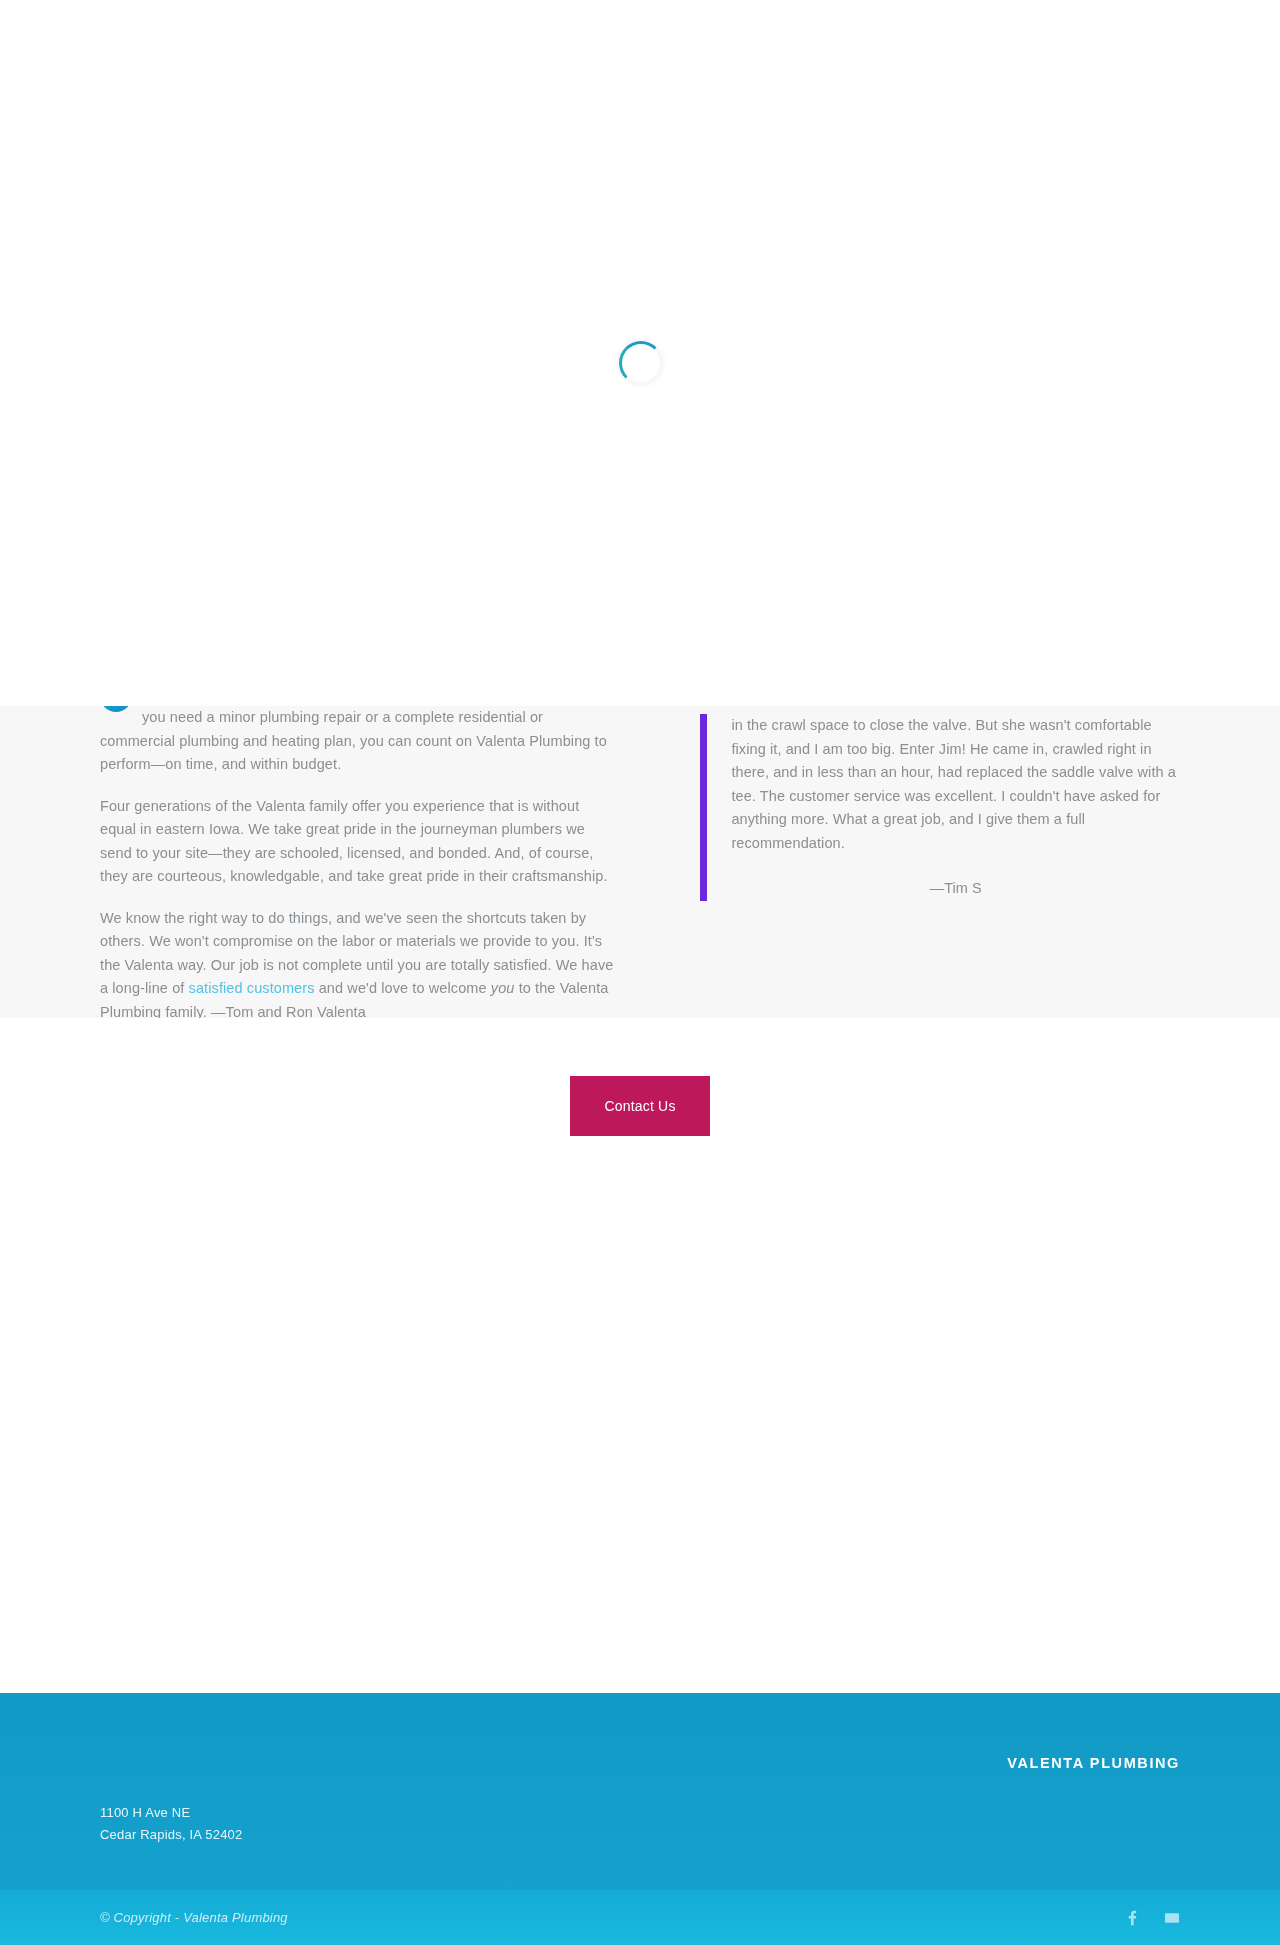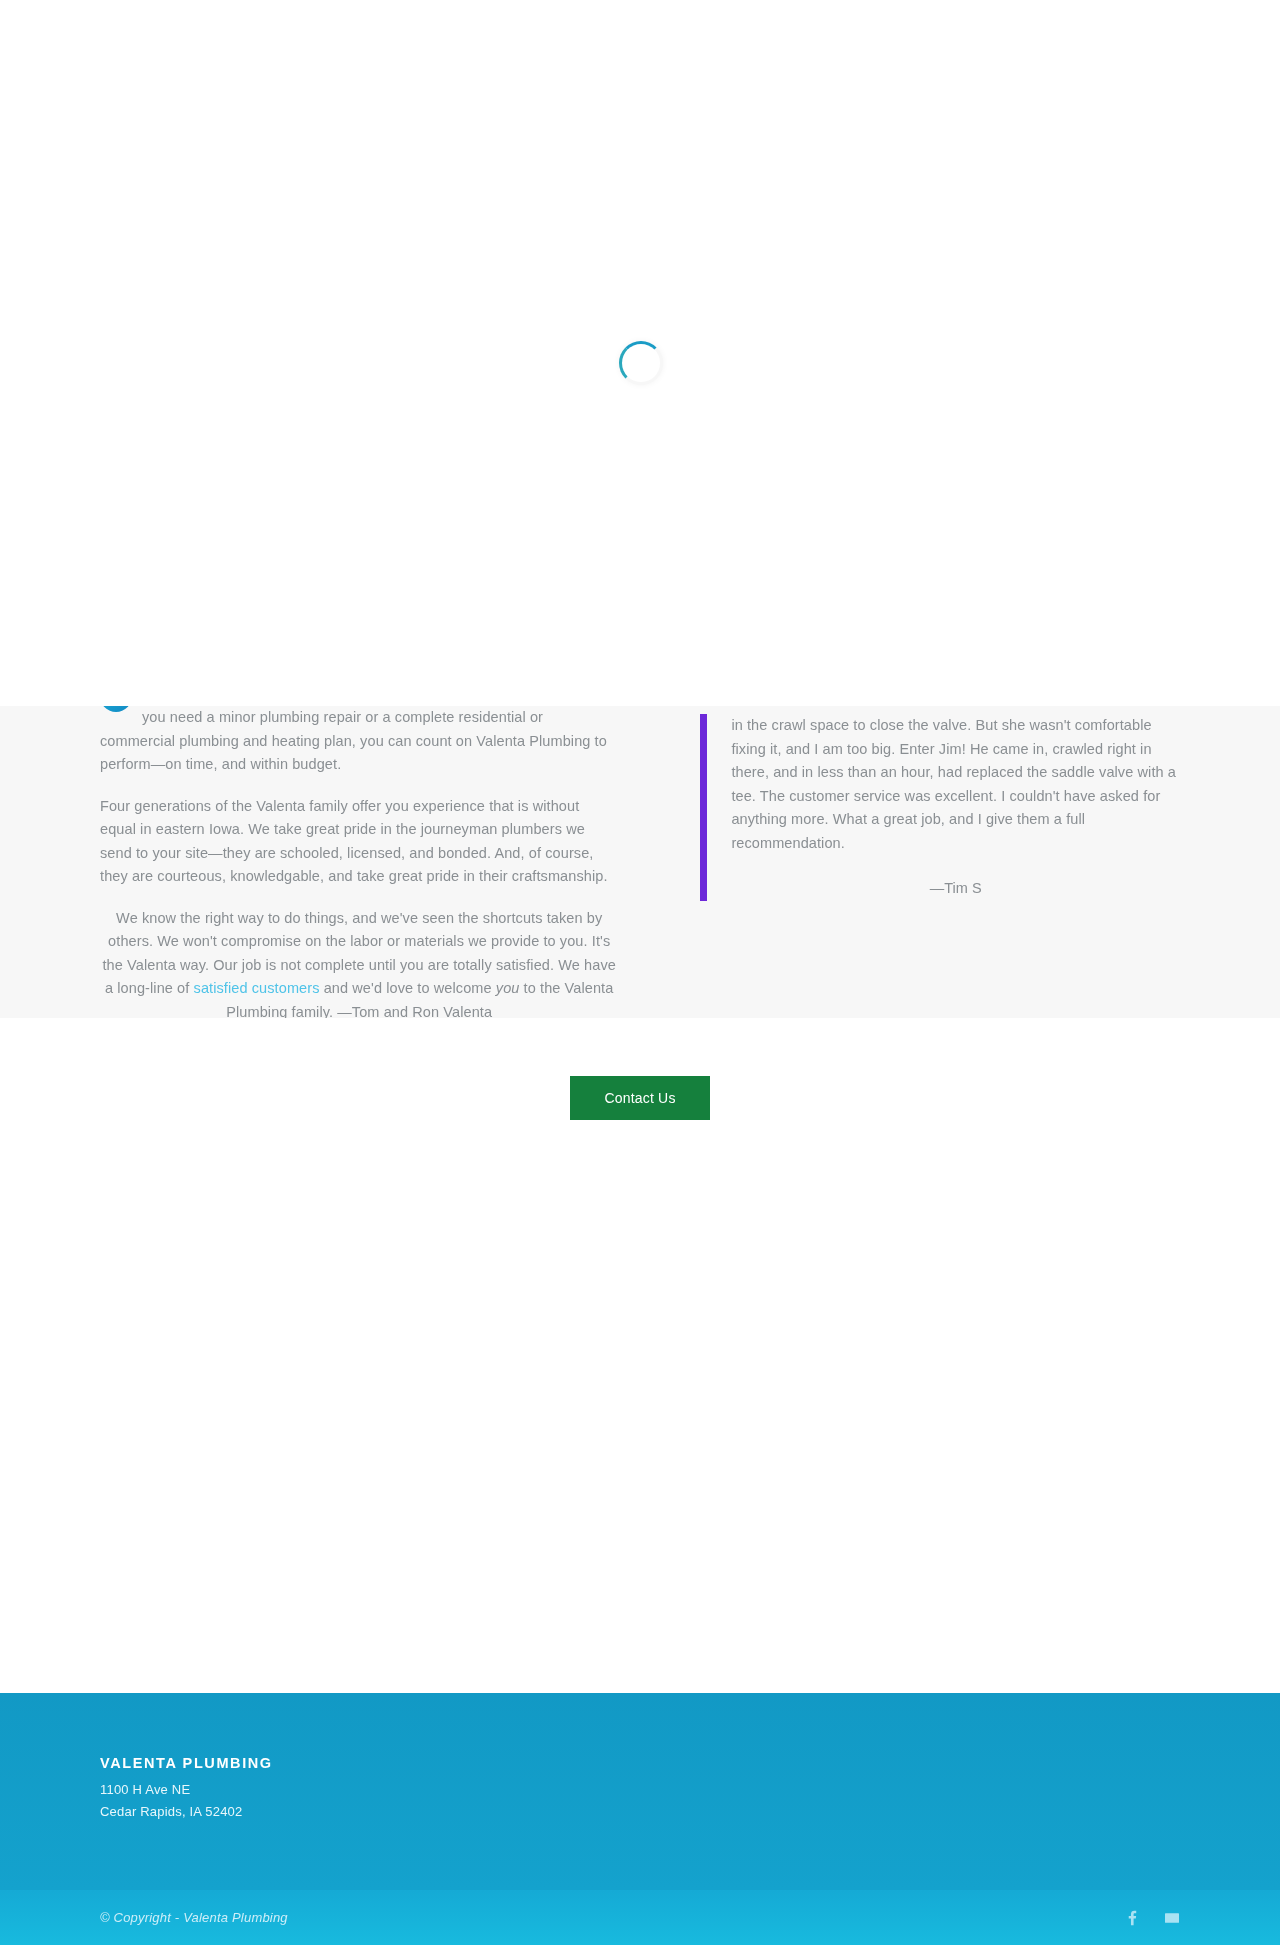"We know the right way" .about-col p:last-child { text-align: center -> none }
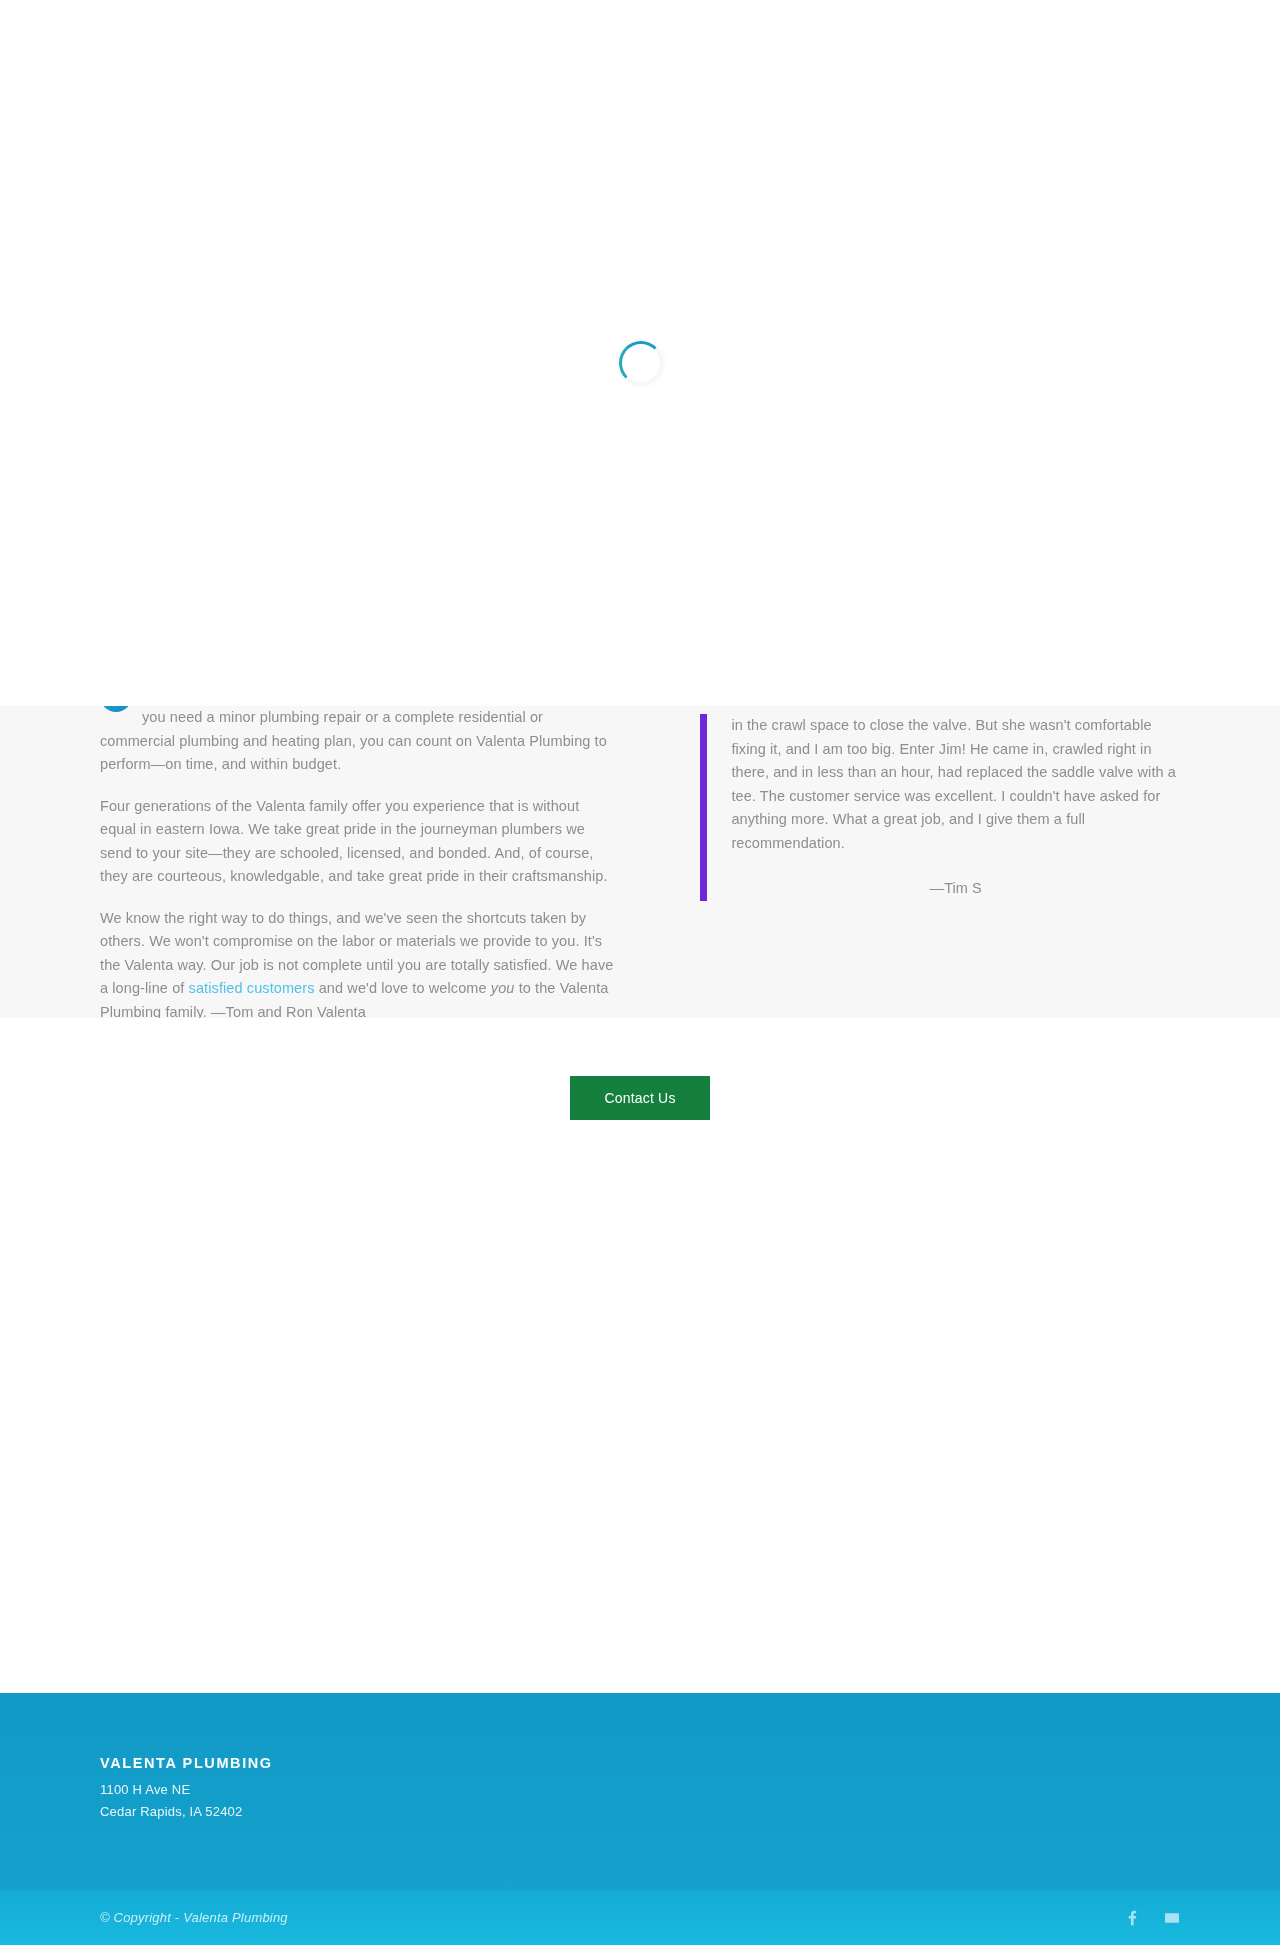"Contact Us" .cta-button { background: #15803d -> #be185d; height: 44px -> 60px }
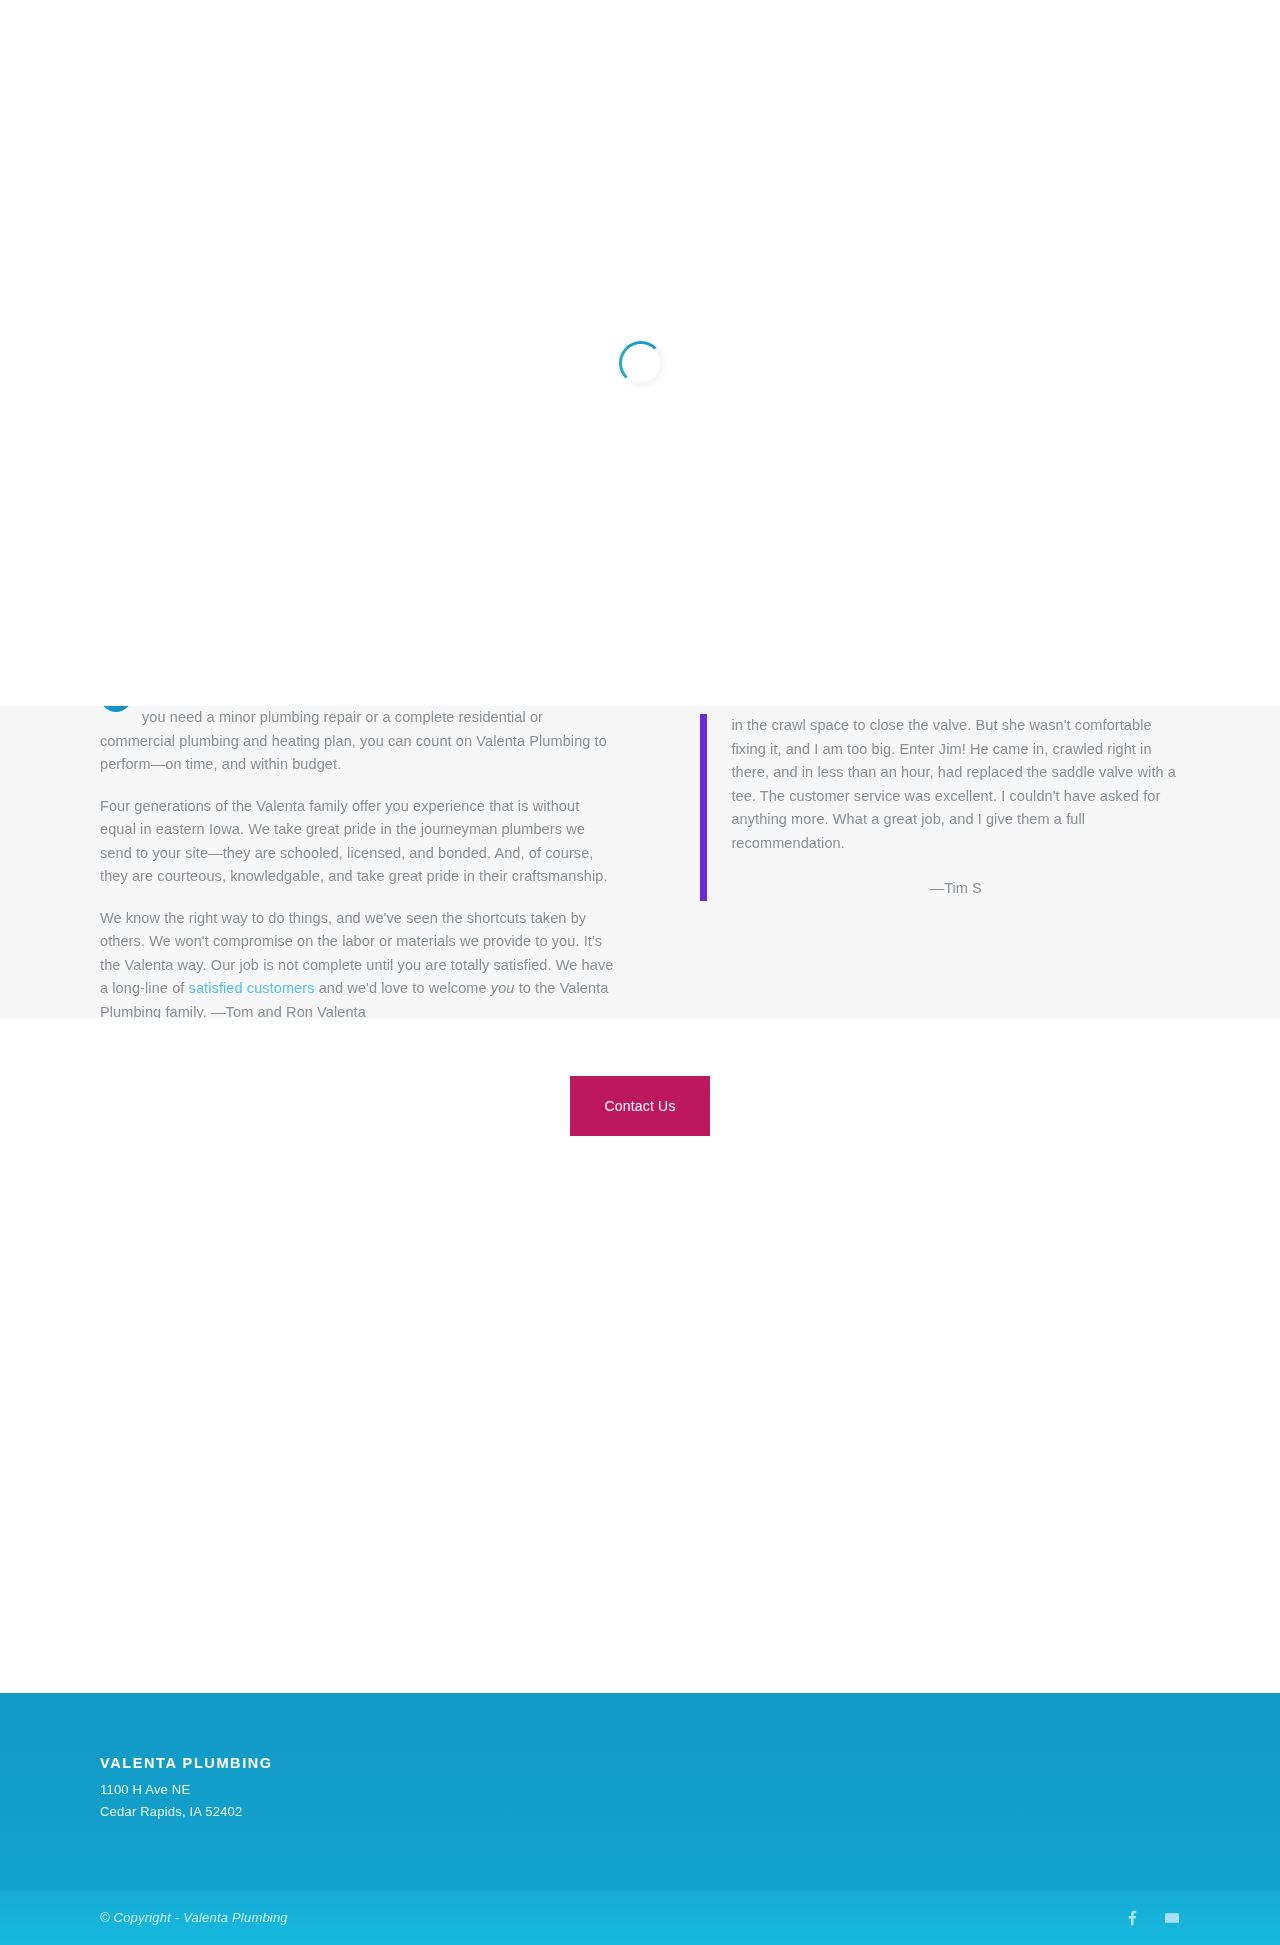"VALENTA PLUMBING" .footer-heading { margin-bottom: 8px -> 31px; text-align: none -> right }
